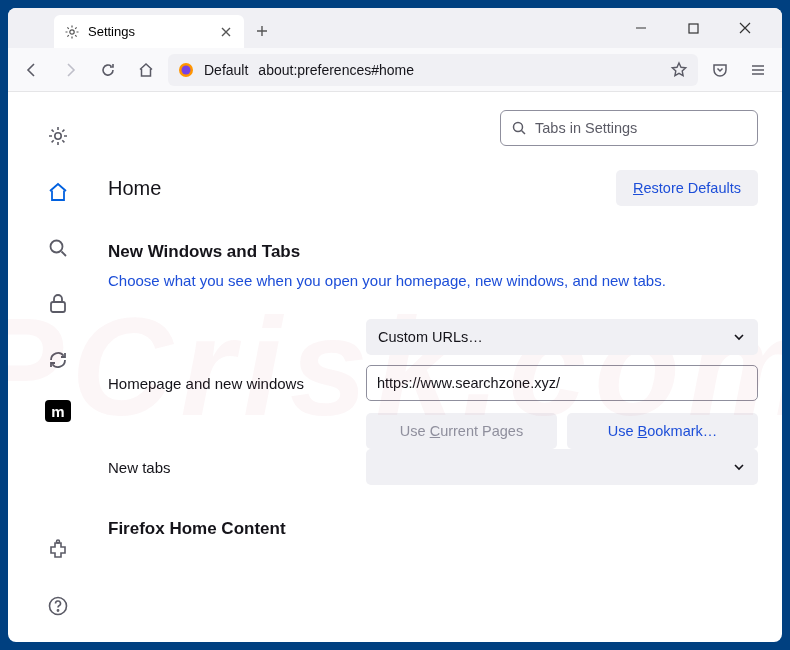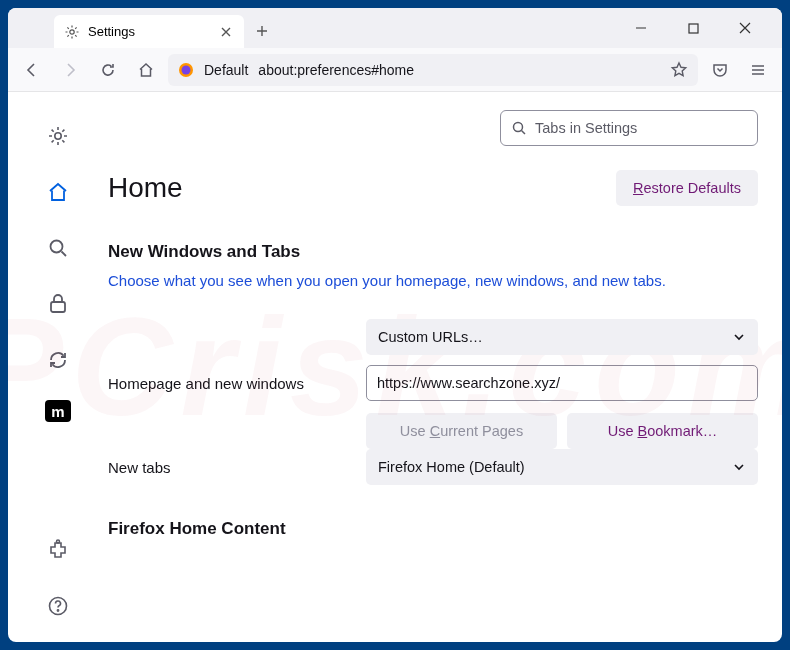"Home" .h-title { font-size: 28px -> 20px }
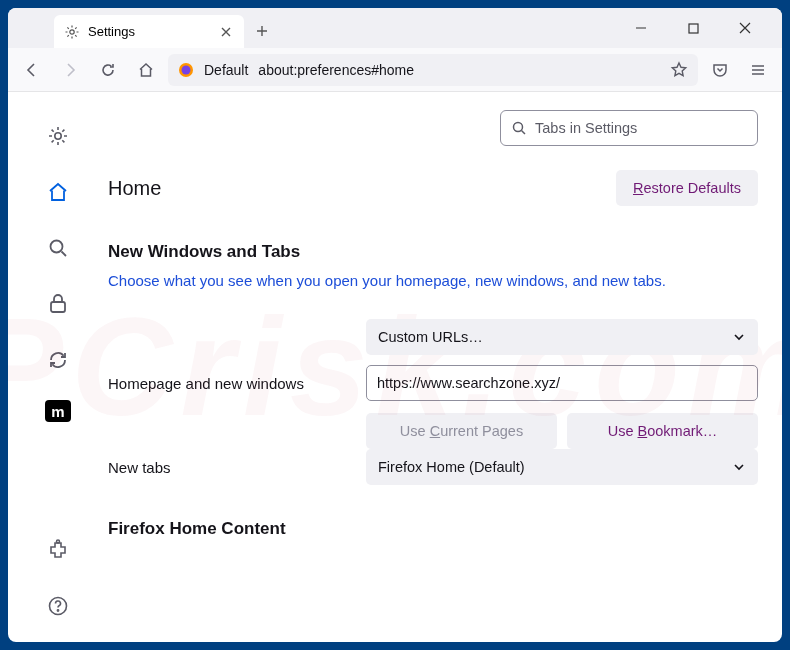"Restore Defaults" .btn { color: #701a75 -> #1d4ed8 }
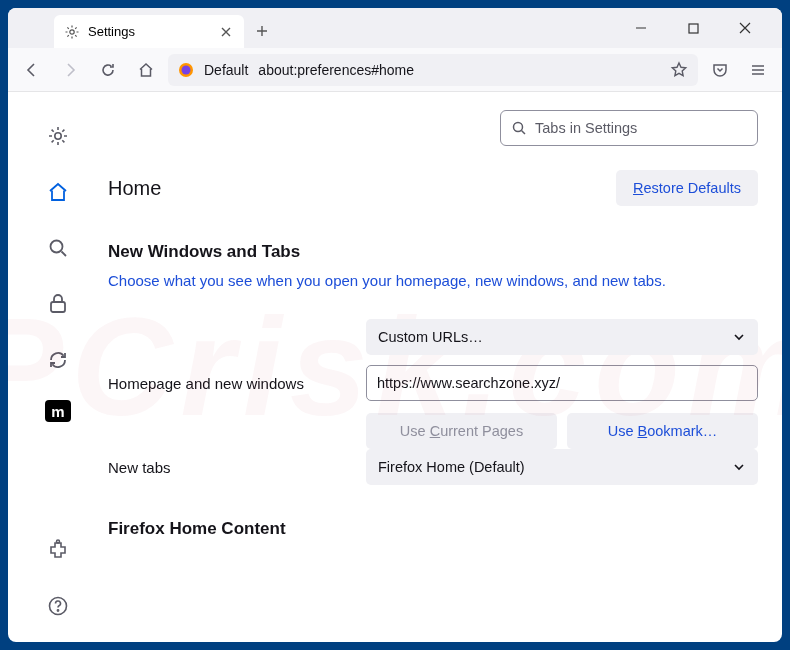"Firefox Home (Default)" span { html: <span>Firefox Home (Default)</span> -> none }
